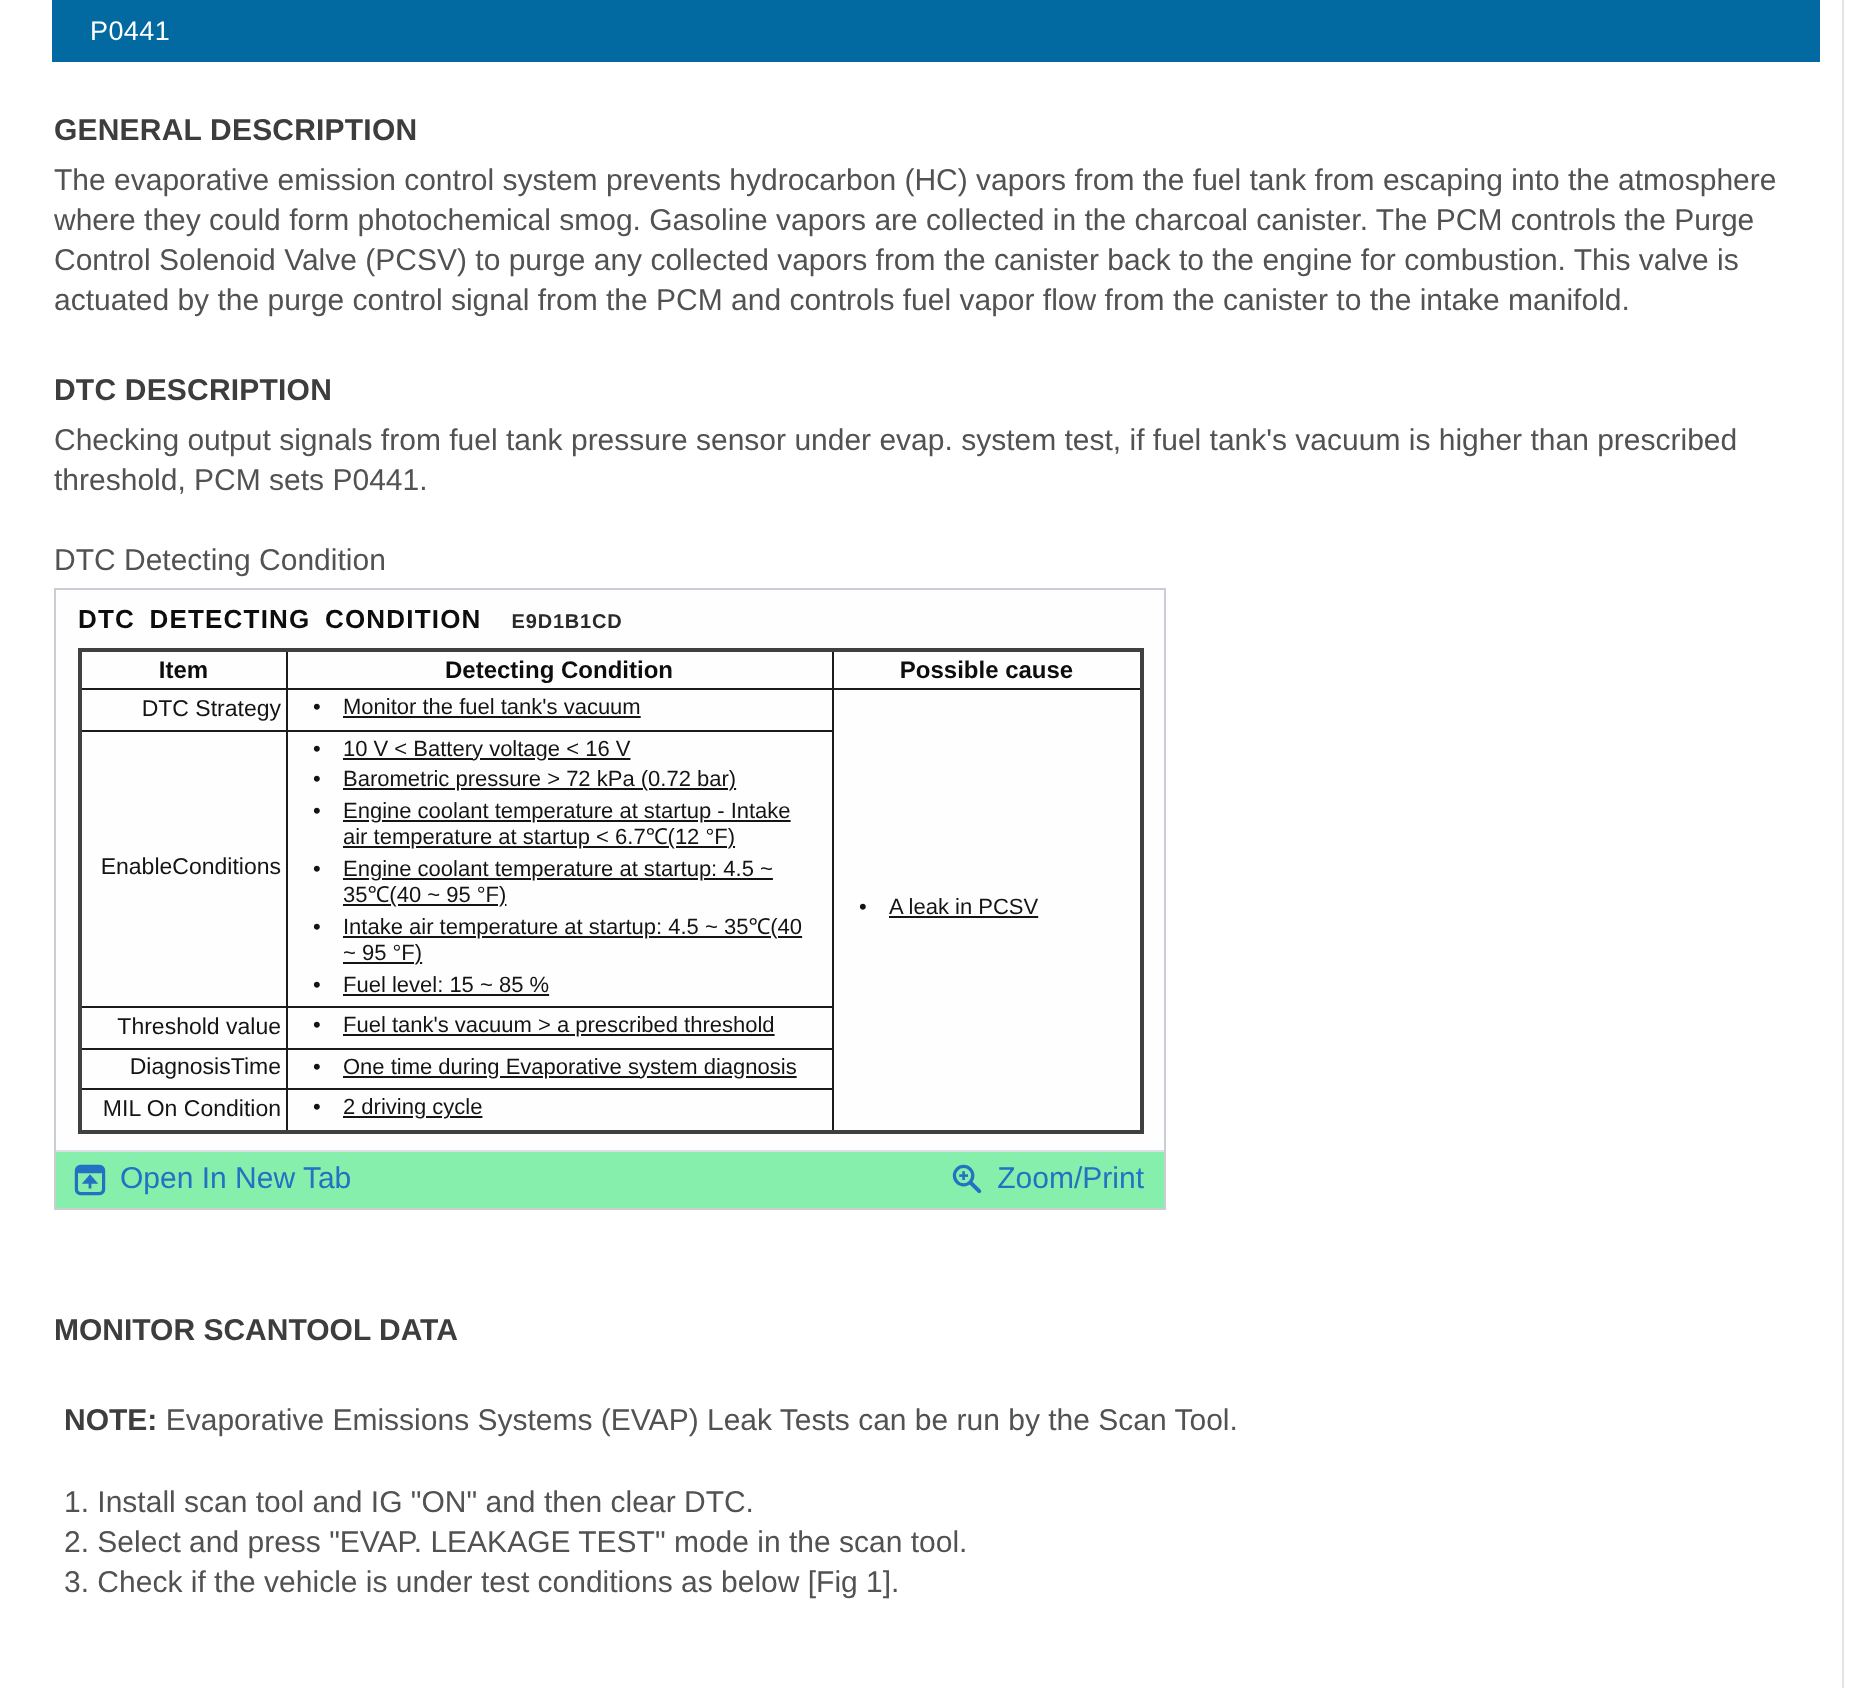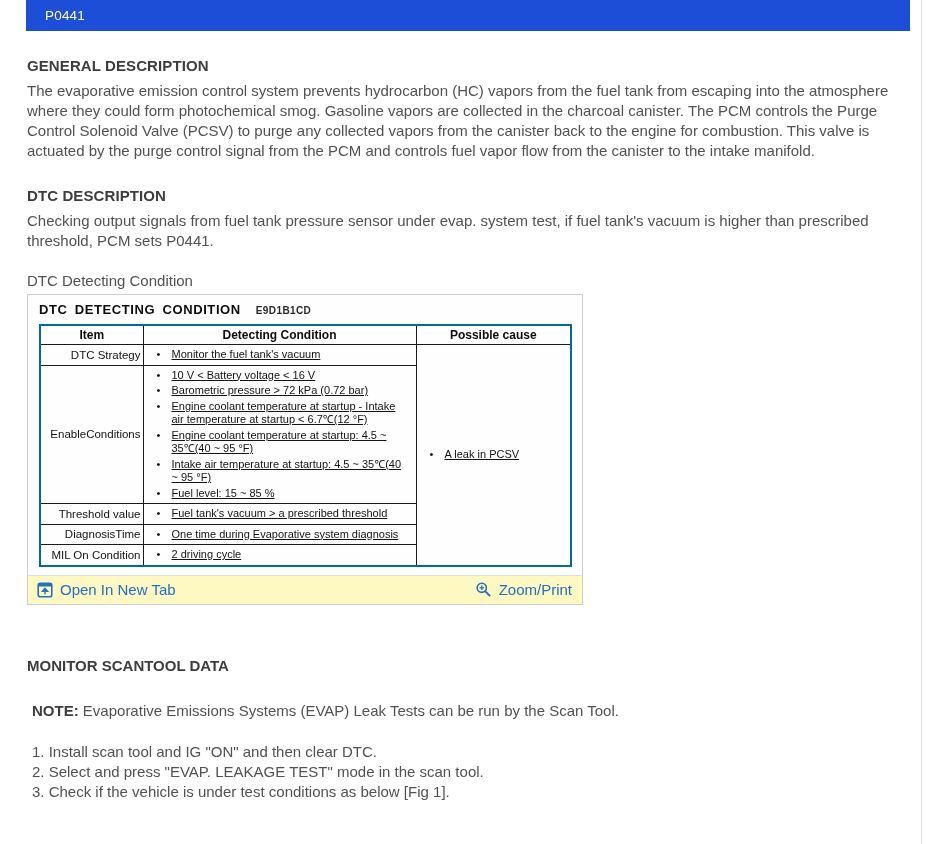"P0441" .topbar { background: #1d4ed8 -> #0369a1 }
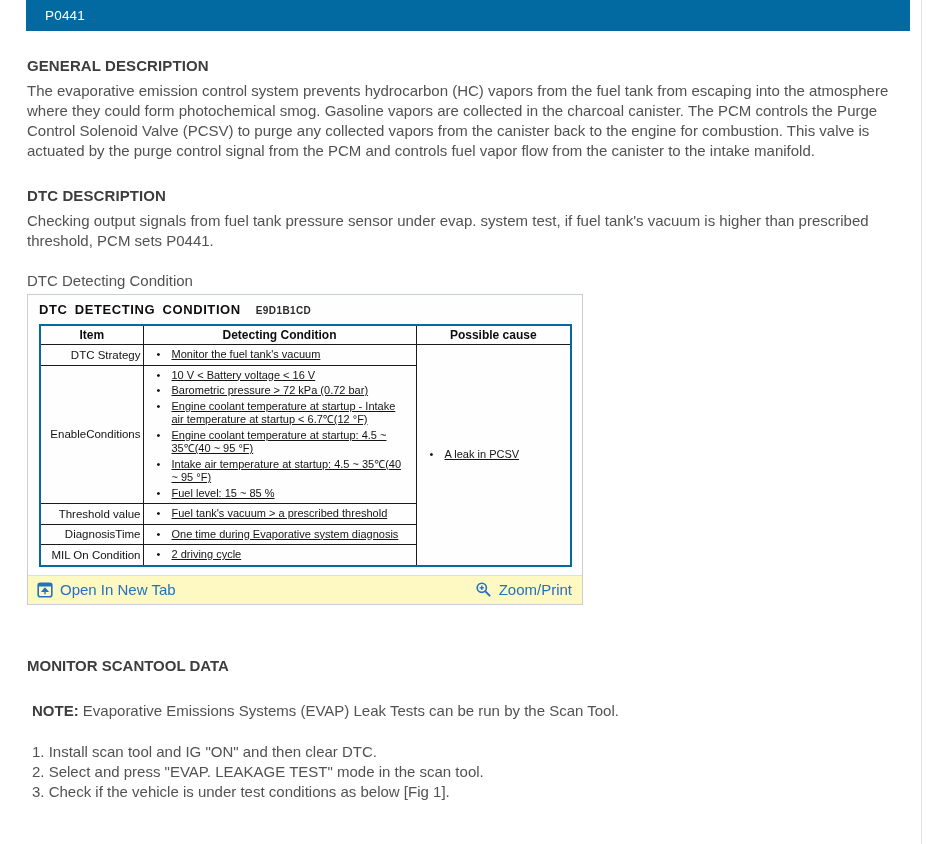"Item" table.scan-table { border: 2px solid #0369a1 -> 2px solid #404040 }
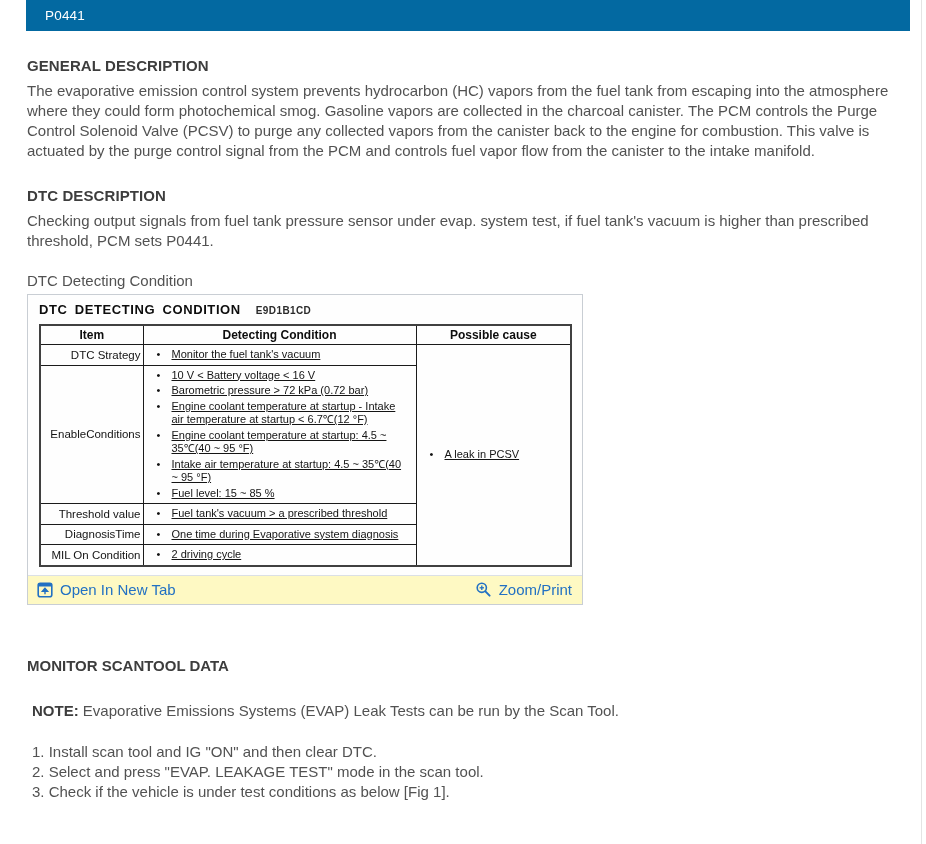"Open In New Tab" .widget-footer { background: #fef9c3 -> #86efac }
